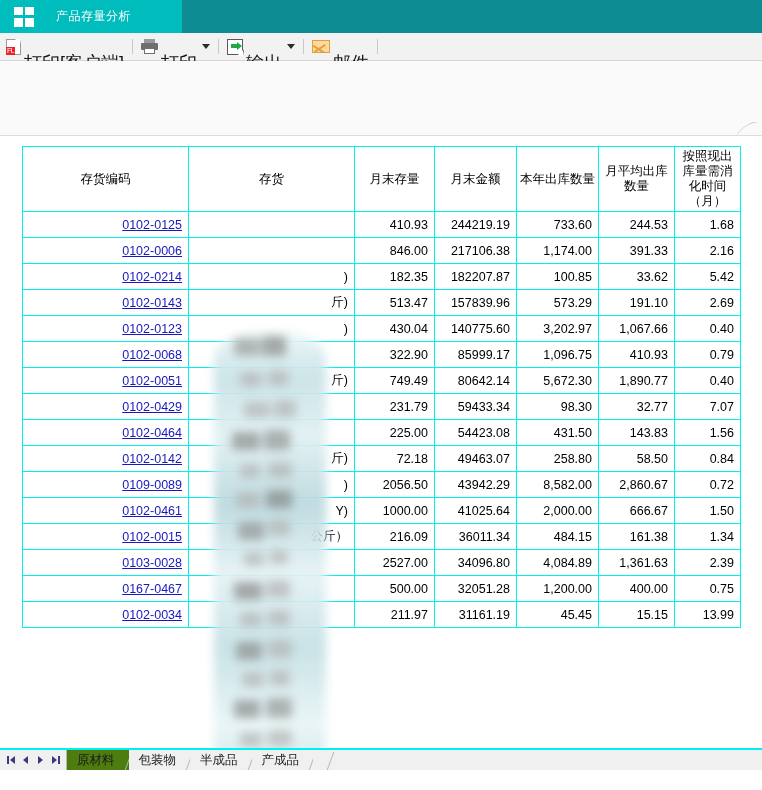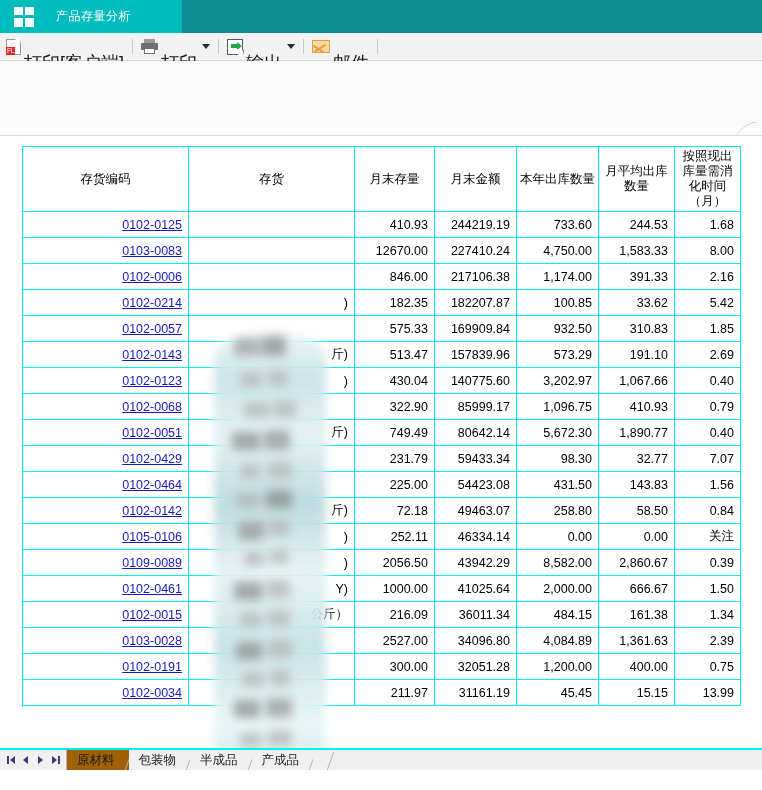"0103-0083" tr { html: <tr> <td><a>0103-0083</a></td> <td></td> <td>12670.00</td> <td>227410.24</td> <td>4,750.00</td> <td>1,583.33</td> <td>8.00</td> </tr> -> none }
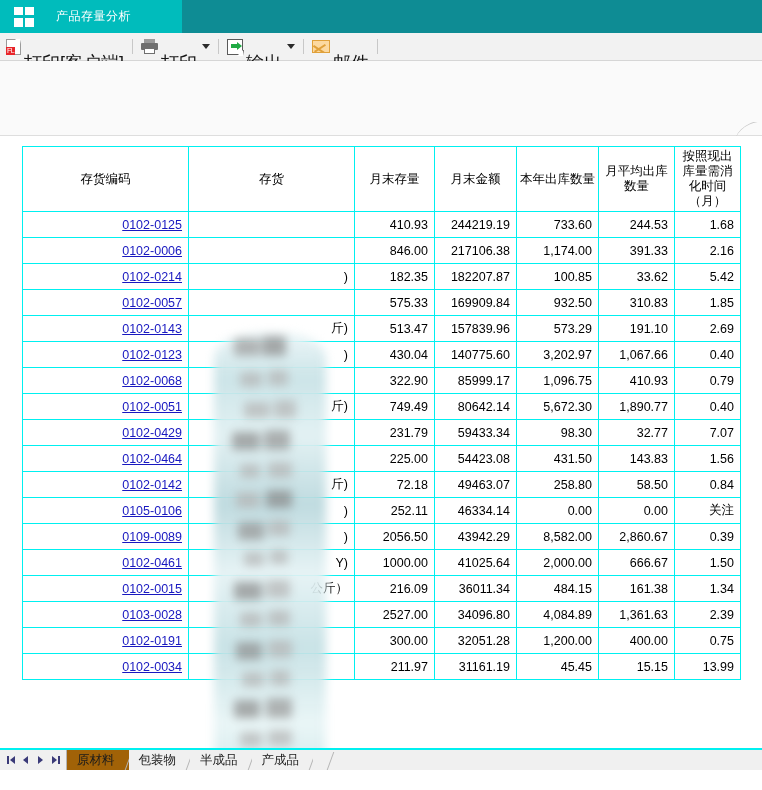"0102-0057" tr { html: <tr> <td><a>0102-0057</a></td> <td></td> <td>575.33</td> <td>169909.84</td> <td>932.50</td> <td>310.83</td> <td>1.85</td> </tr> -> none }
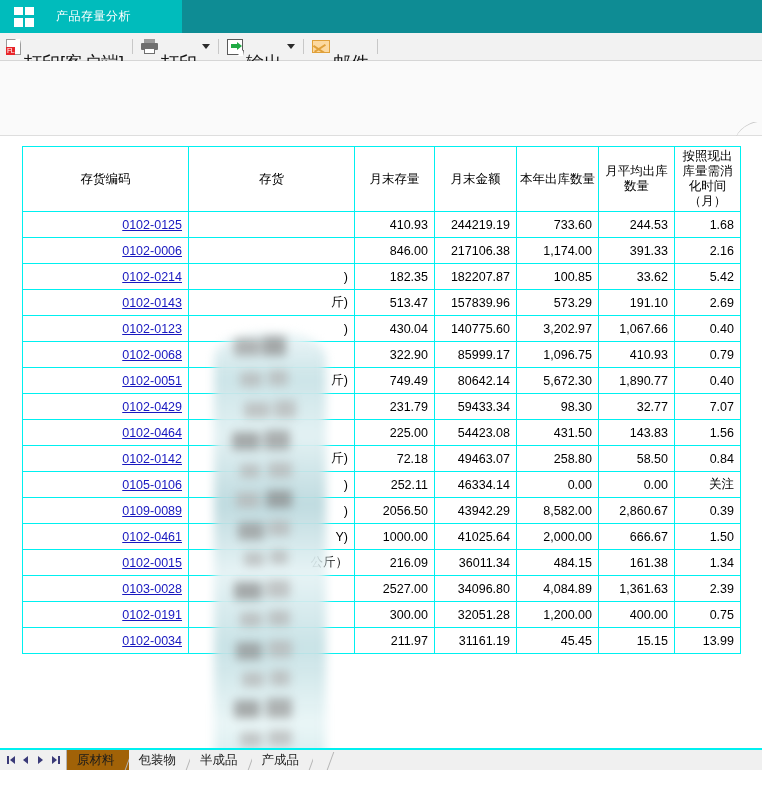"0105-0106" tr { html: <tr> <td><a>0105-0106</a></td> <td>)</td> <td>252.11</td> <td>46334.14</td> <td>0.00</td> <td>0.00</td> <td>关注</td> </tr> -> none }
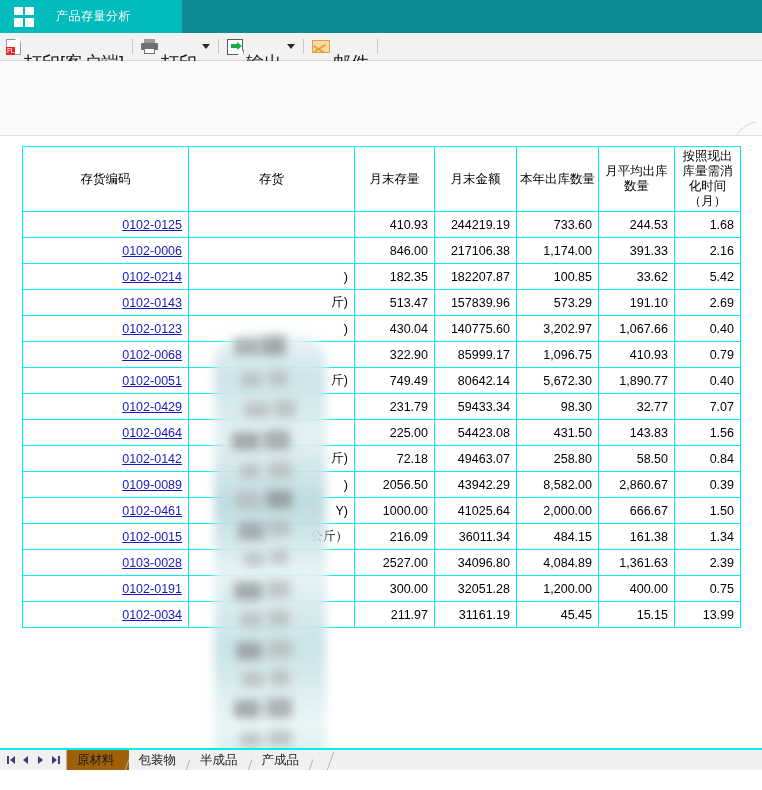"0.39" td.c-ratio { text: 0.39 -> 0.72 }
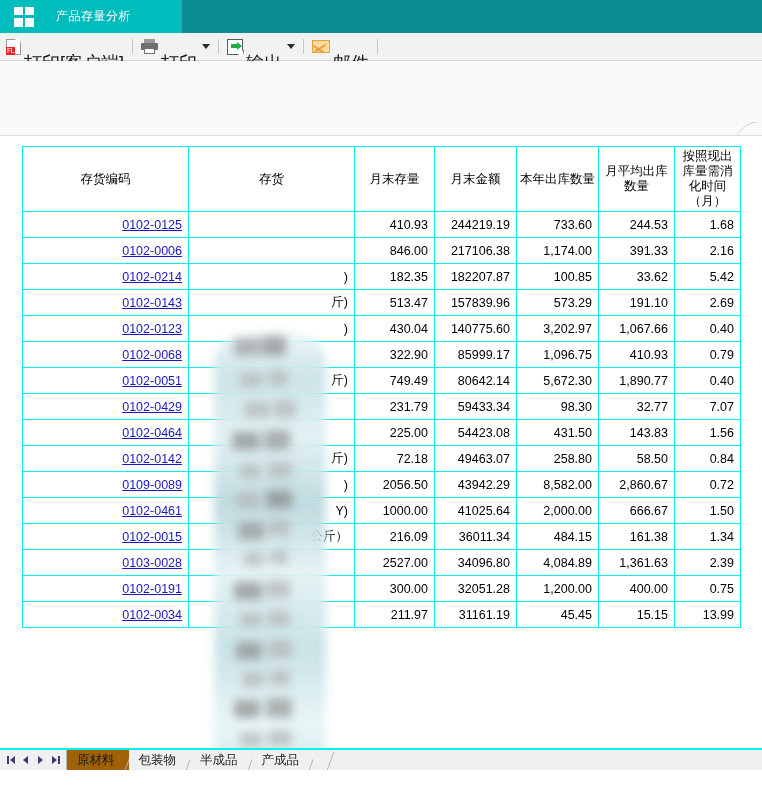"0102-0191" a.code-link { text: 0102-0191 -> 0167-0467 }
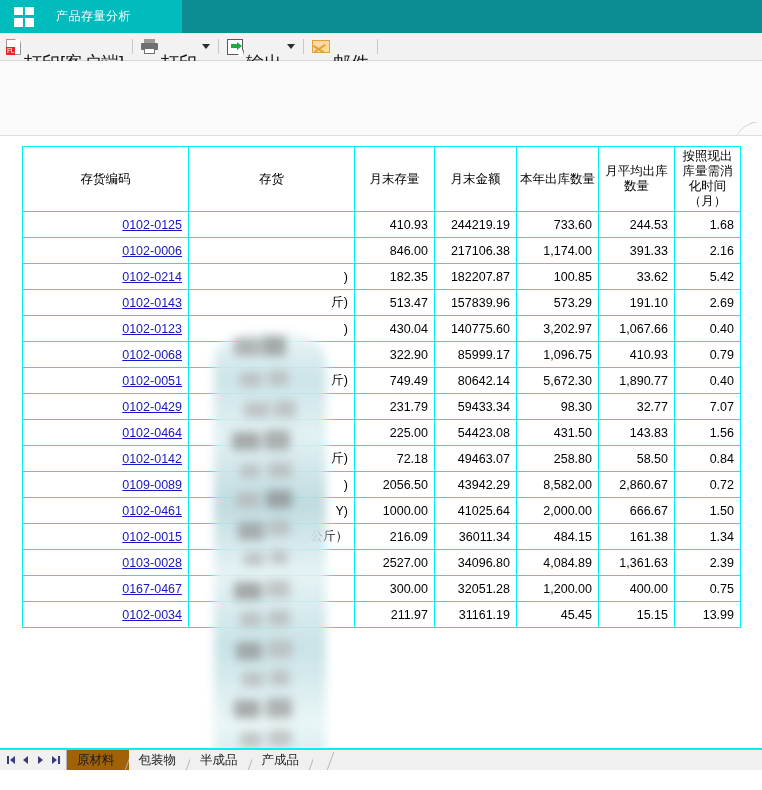"300.00" td { text: 300.00 -> 500.00 }
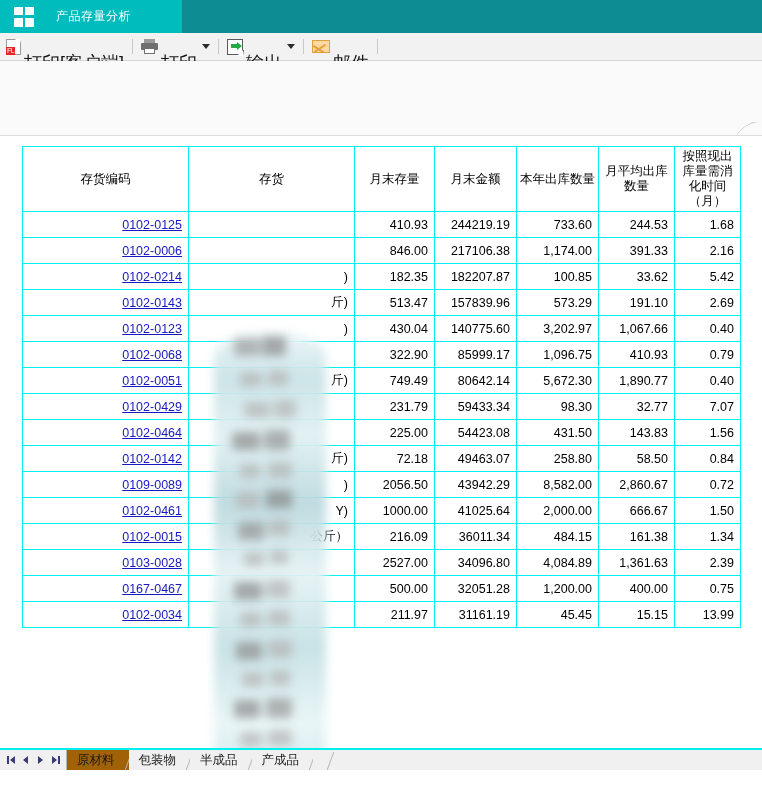"原材料" .tab.active { background: #a16207 -> #4d7c0f }
